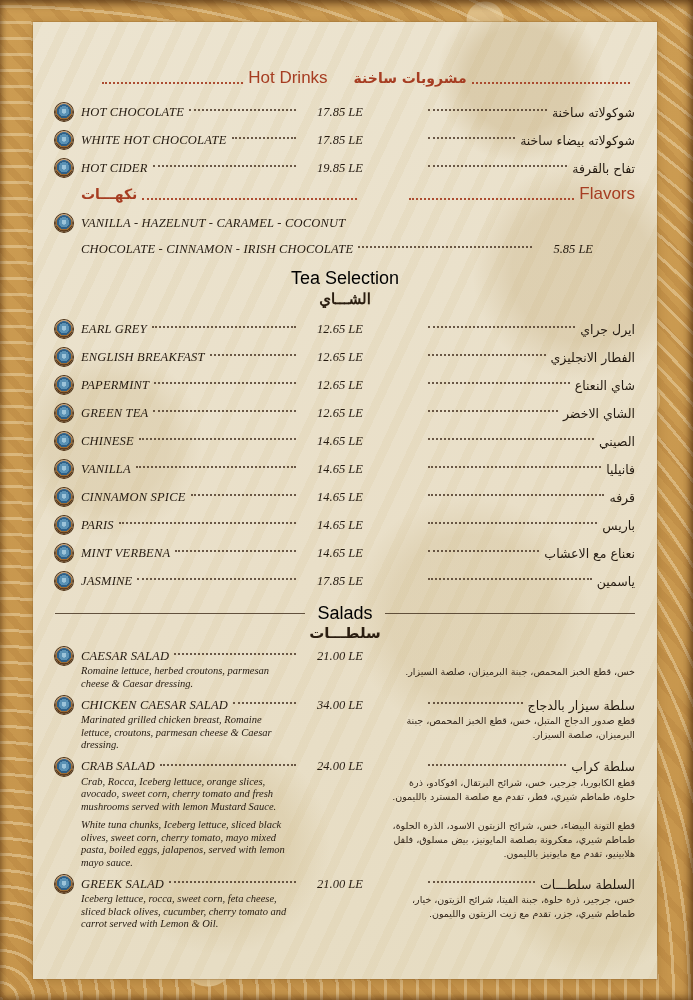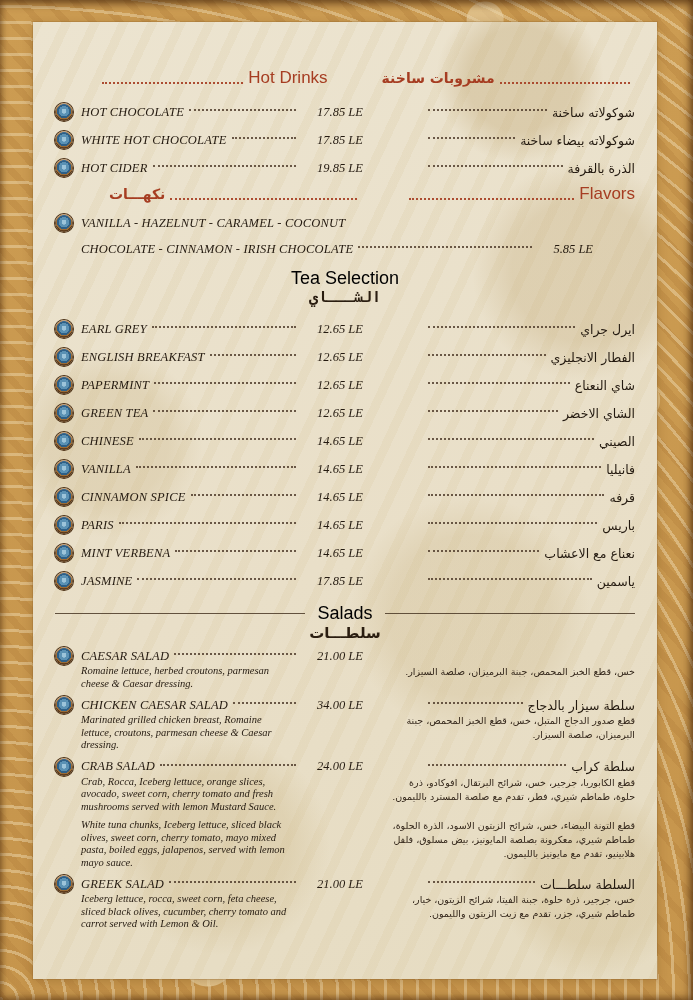"مشروبات ساخنة" .hdr-dotted .half.right { margin-left: 54px -> 26px }
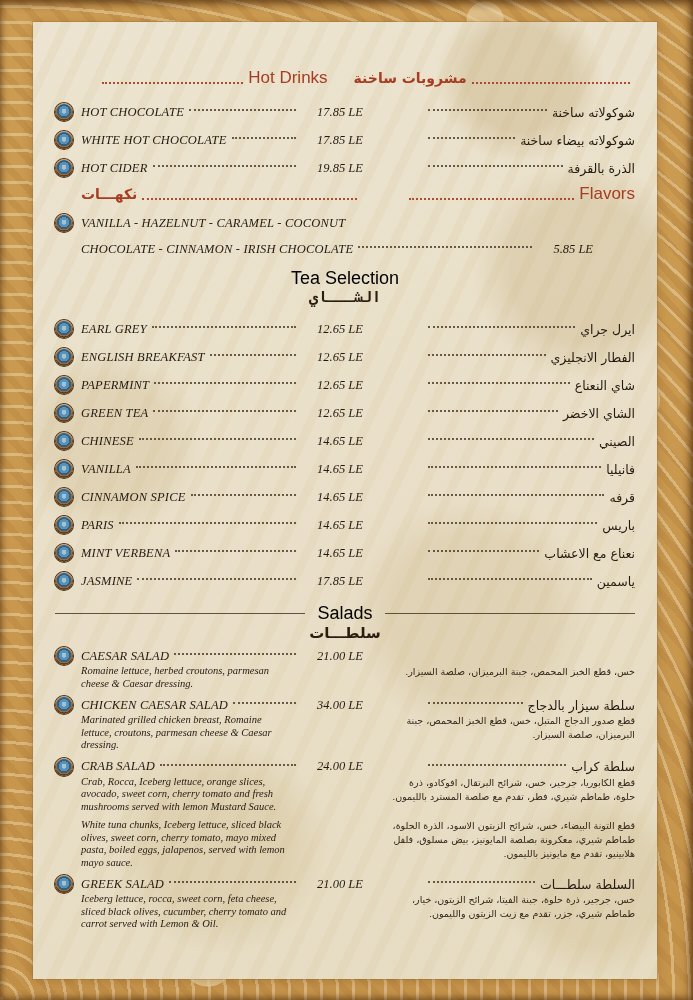"الذرة بالقرفة" span.name-ar { text: الذرة -> تفاح }
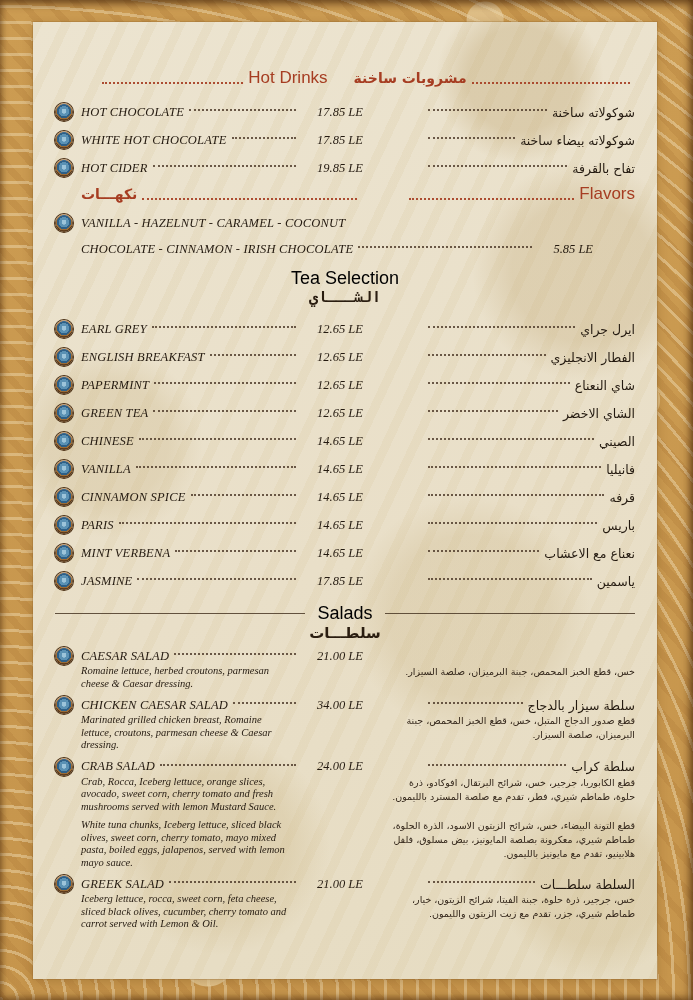"الشـــاي" .hdr-centered .sub-ar { font-family: Liberation Mono, monospace -> Liberation Sans, sans-serif }
